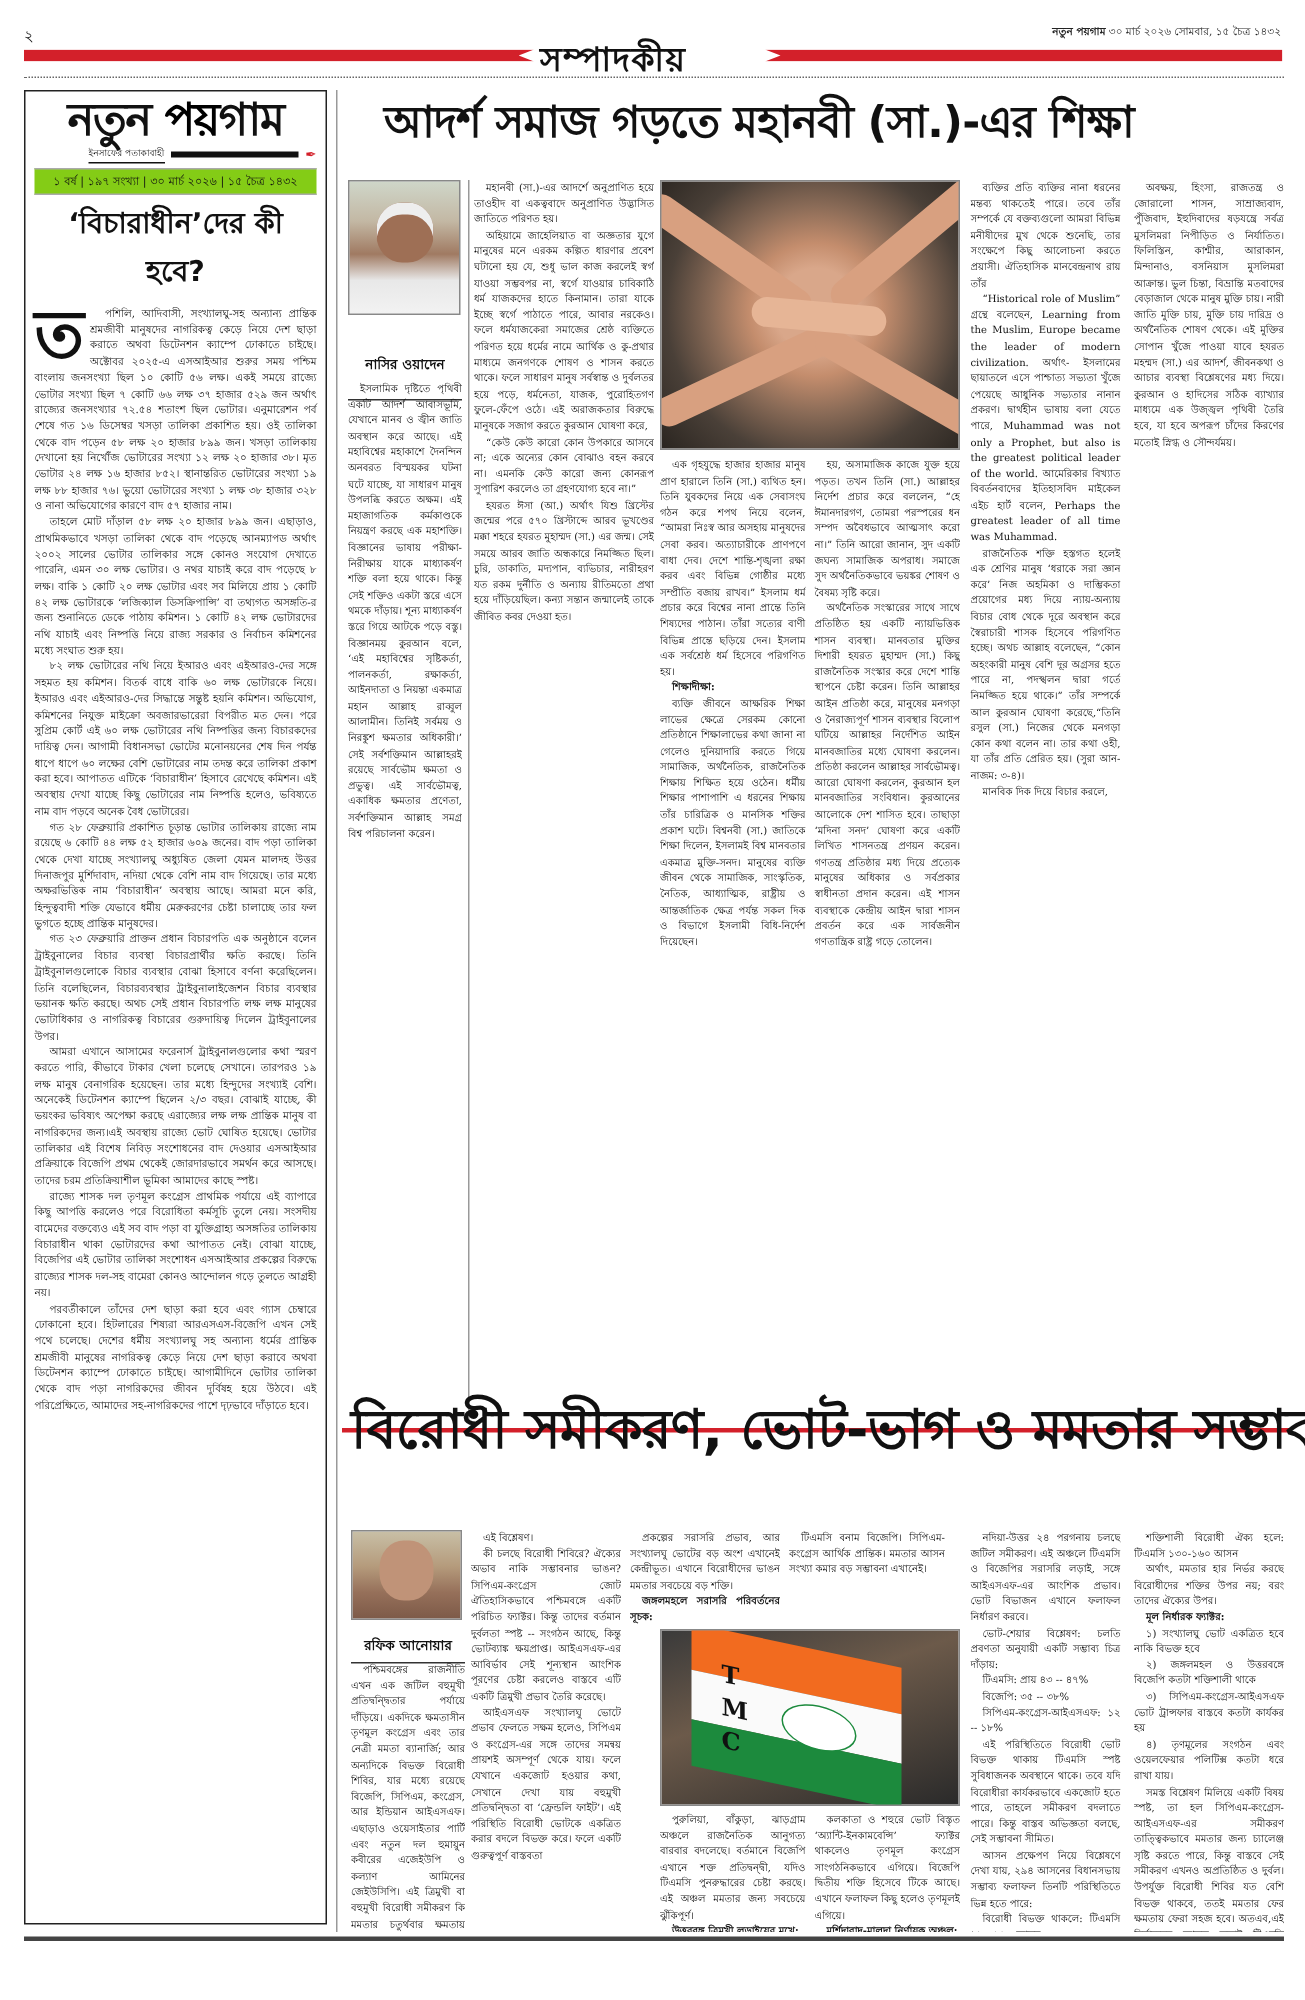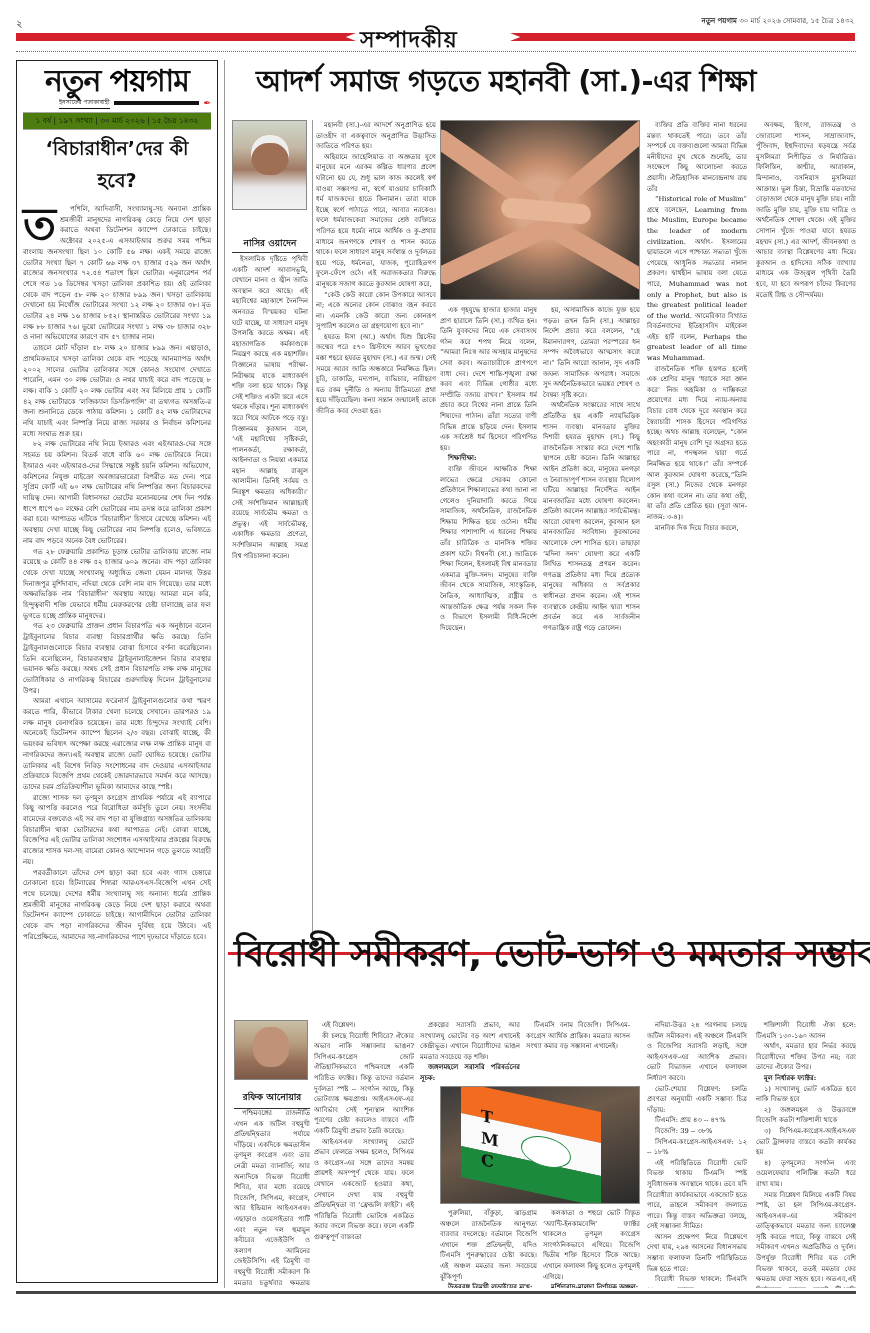"১ বর্ষ | ১৯৭ সংখ্যা" .issue-line { background: #4d7c0f -> #84cc16 }
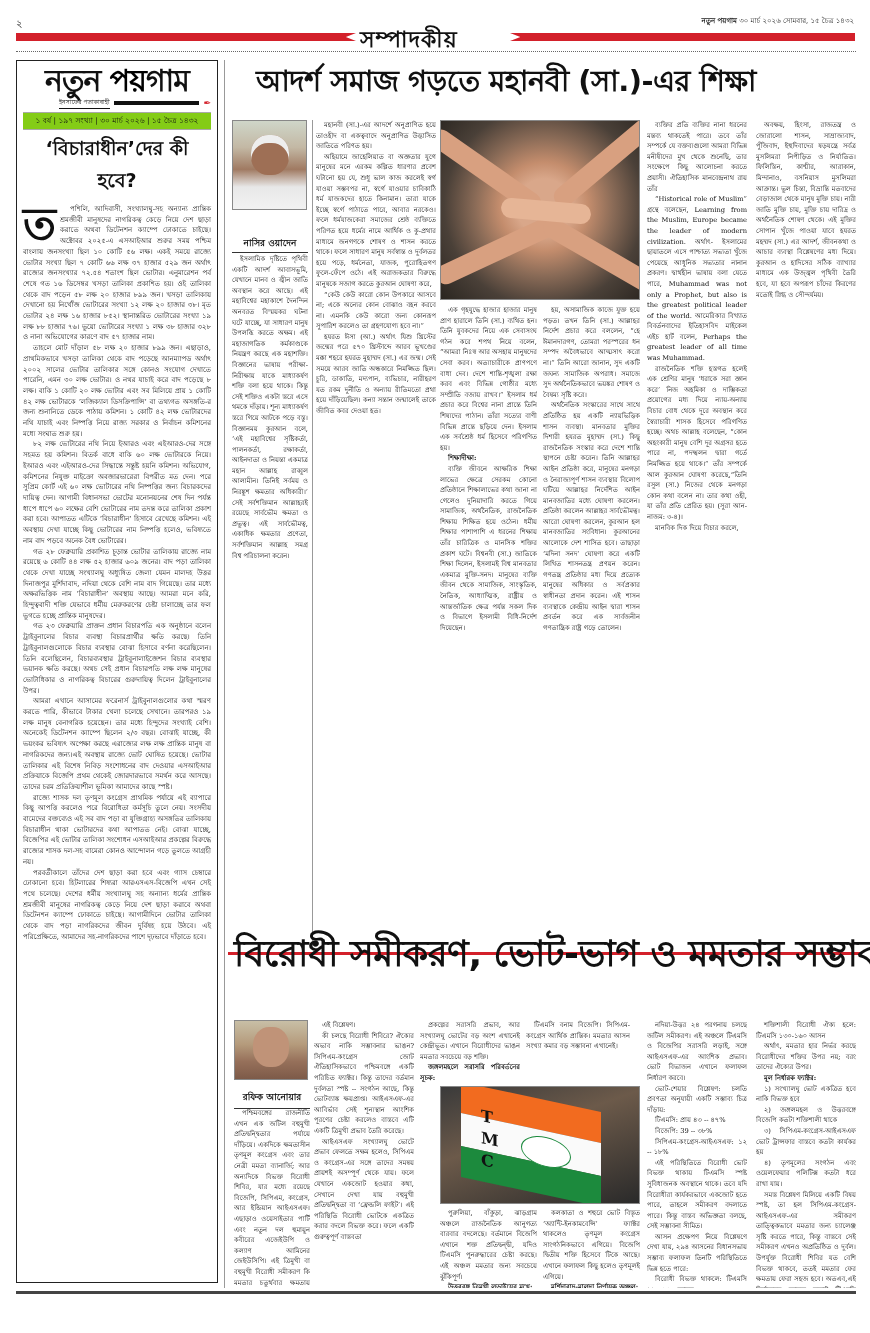"নাসির ওয়াদেন" .author-name { padding-bottom: 1px -> 15px }
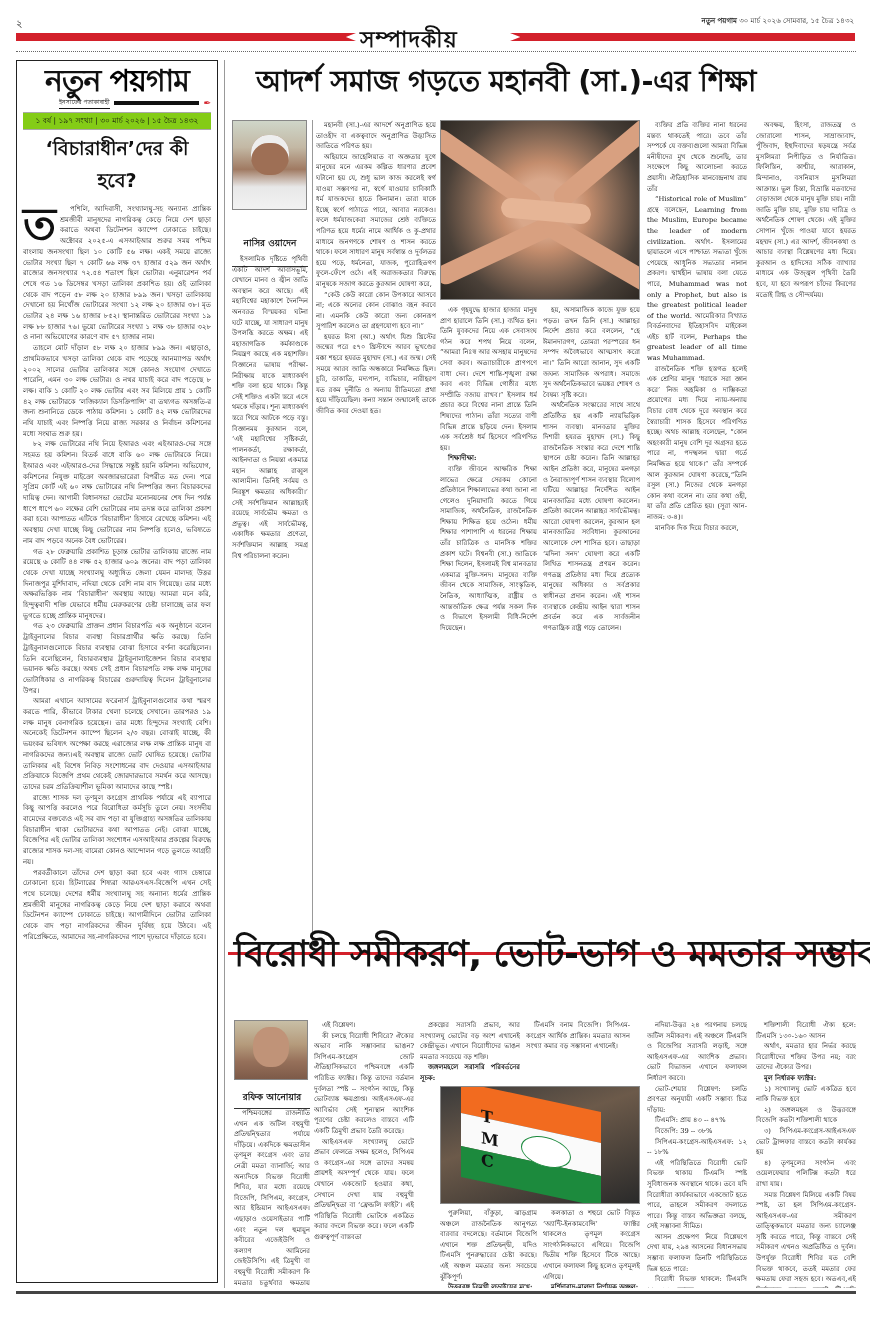"বিজেপি: 39 -- ৩৮%" p { text: 39 -> ৩৫ }
